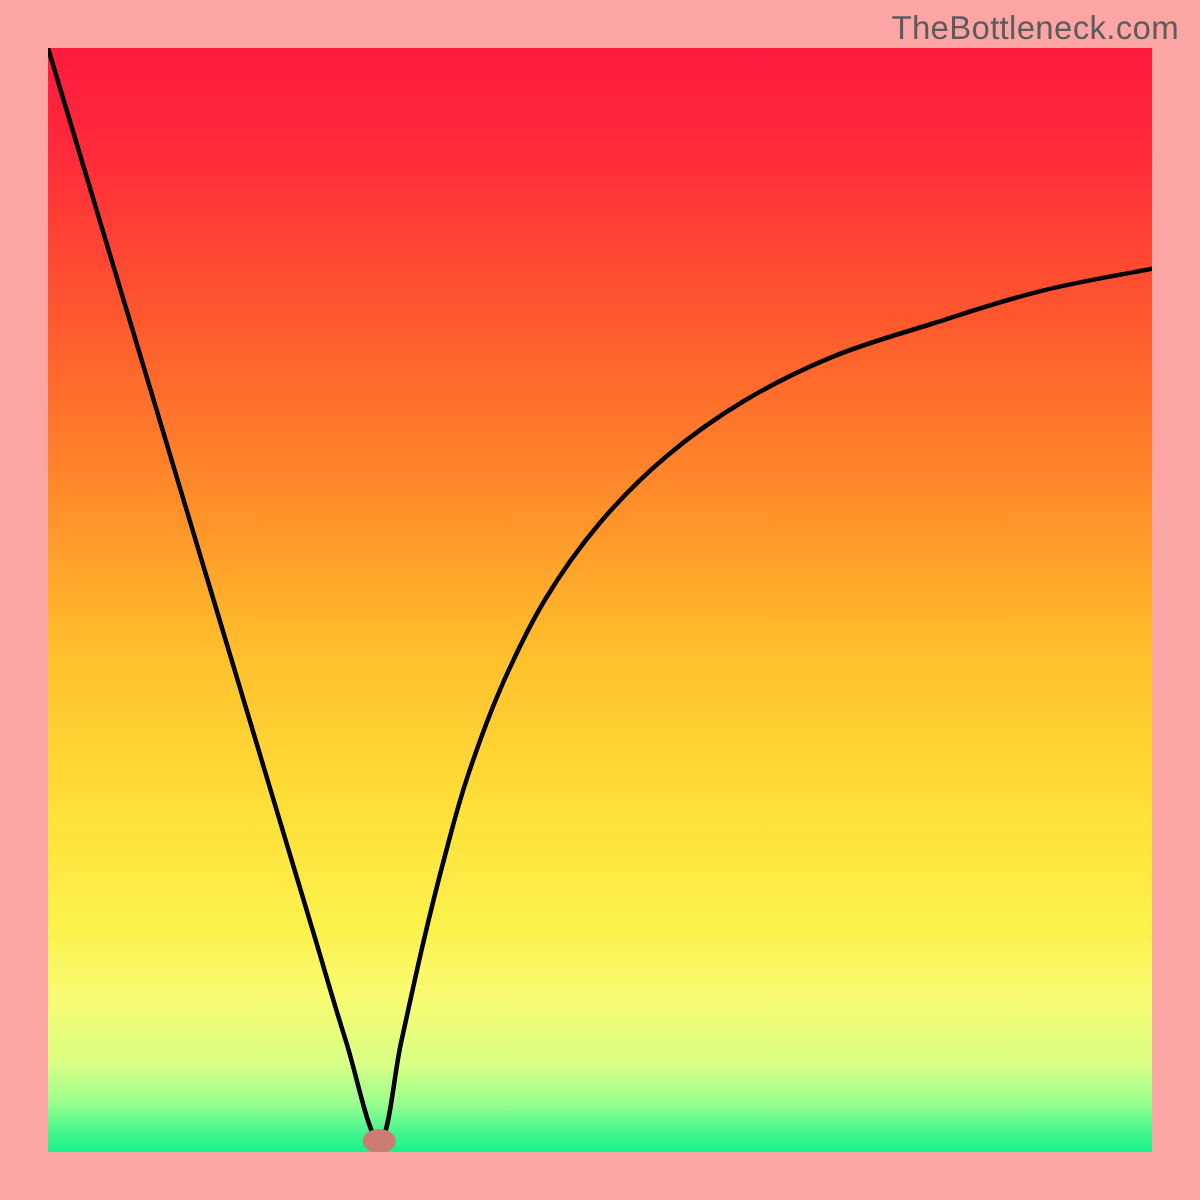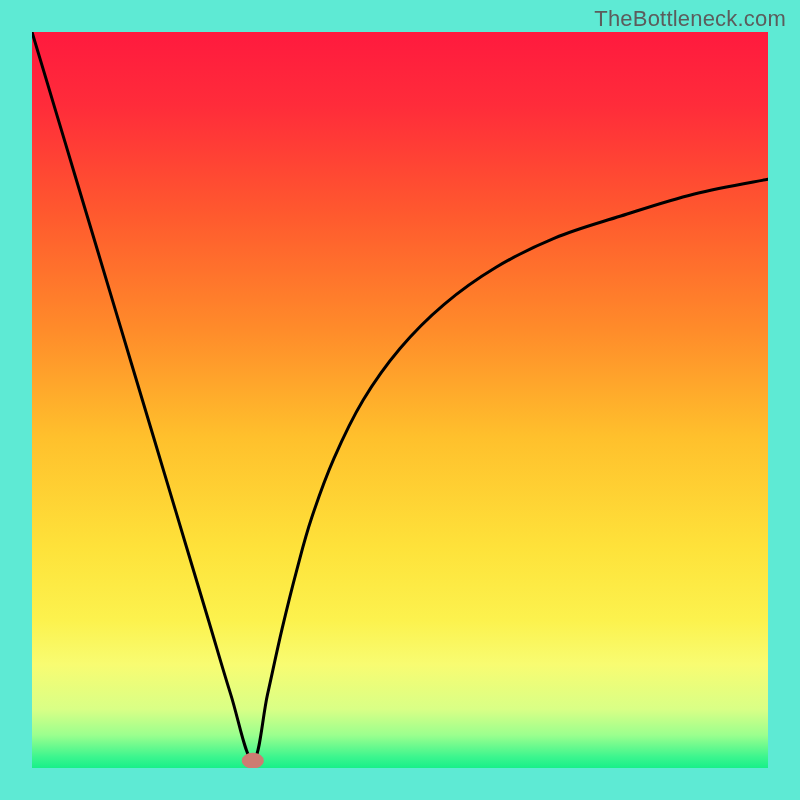"TheBottleneck.com" .frame { background: #5eead4 -> #fca5a5 }
